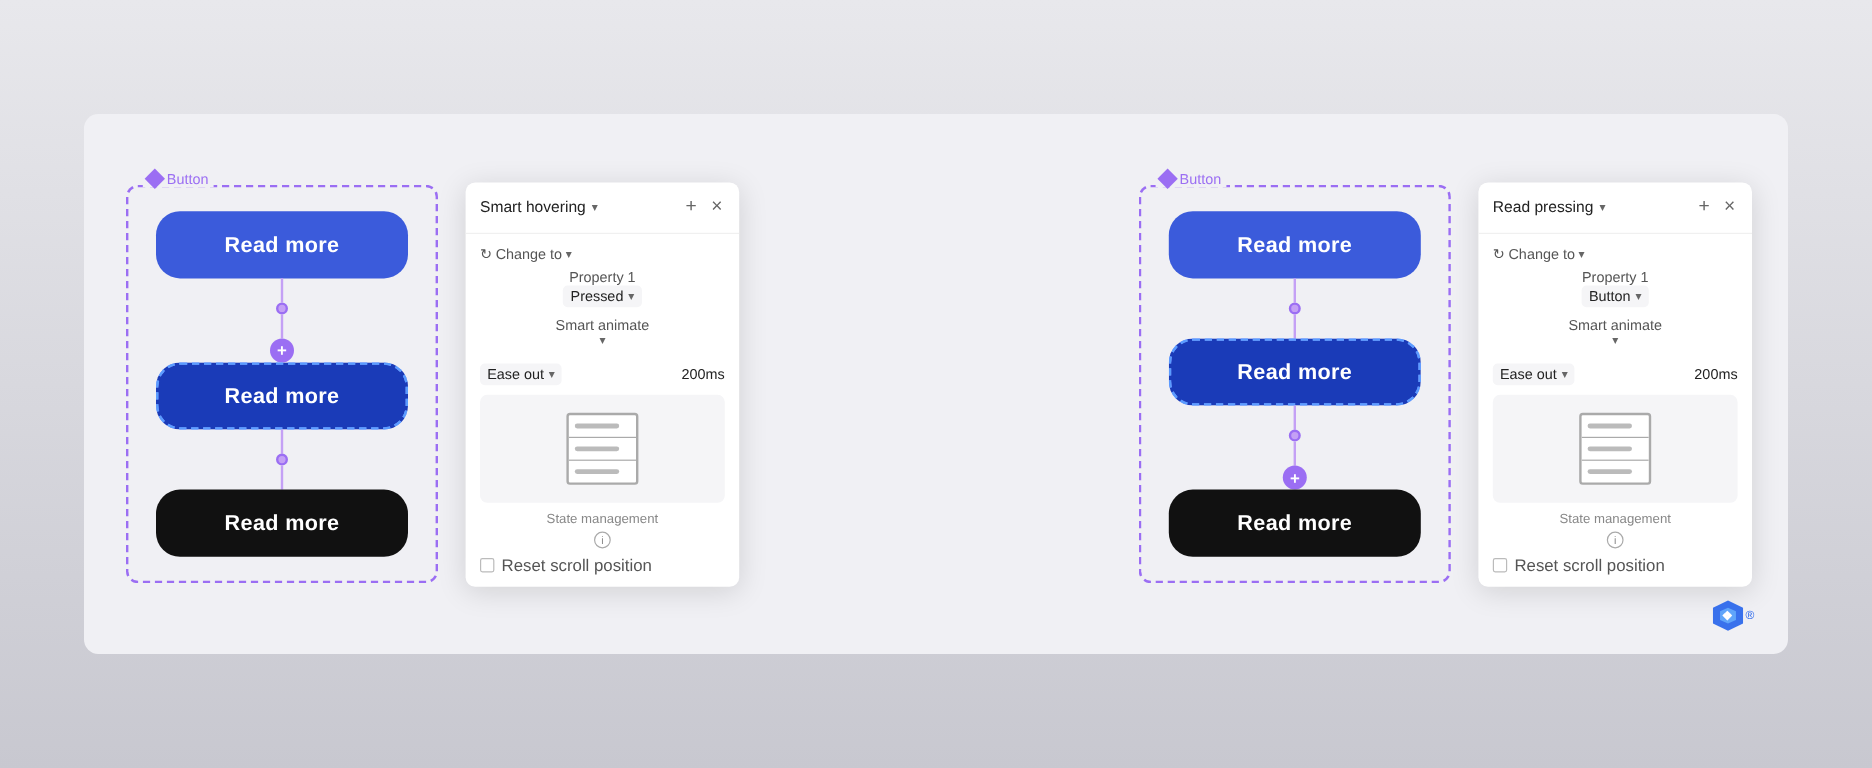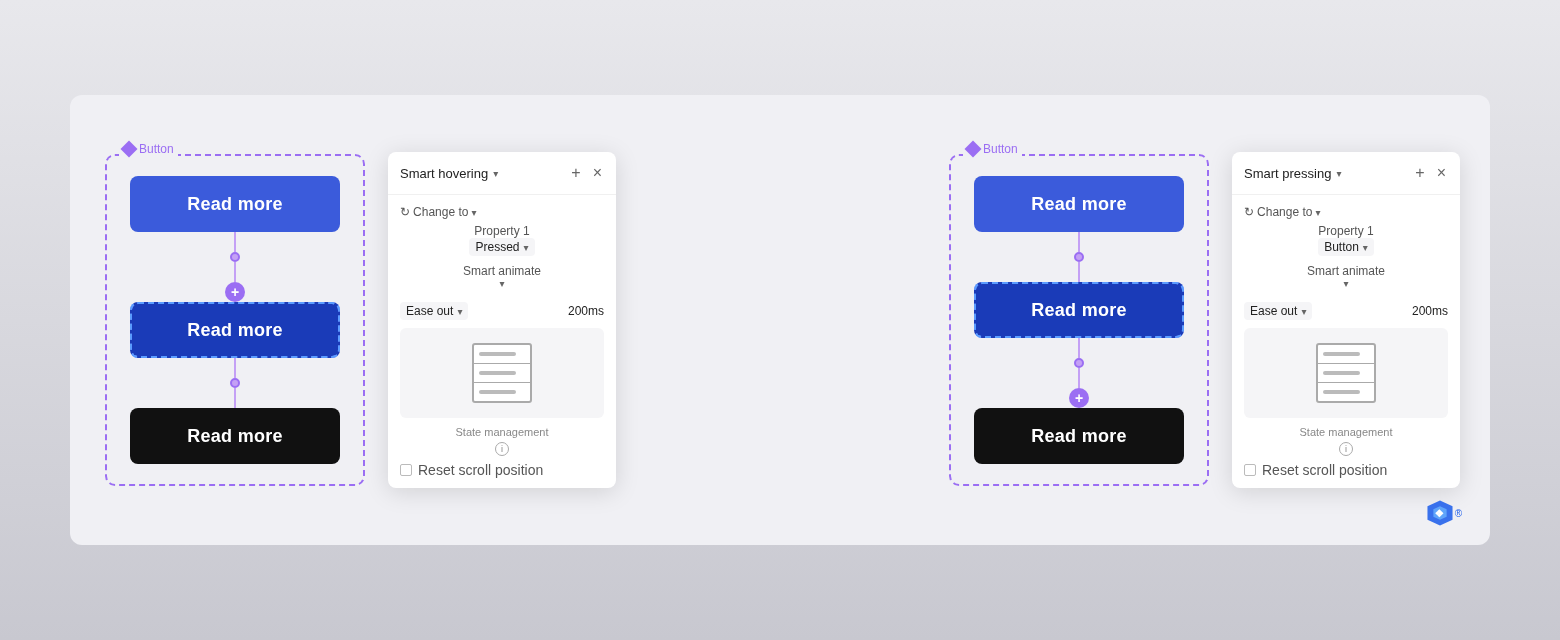"Smart pressing" span { text: Smart -> Read }
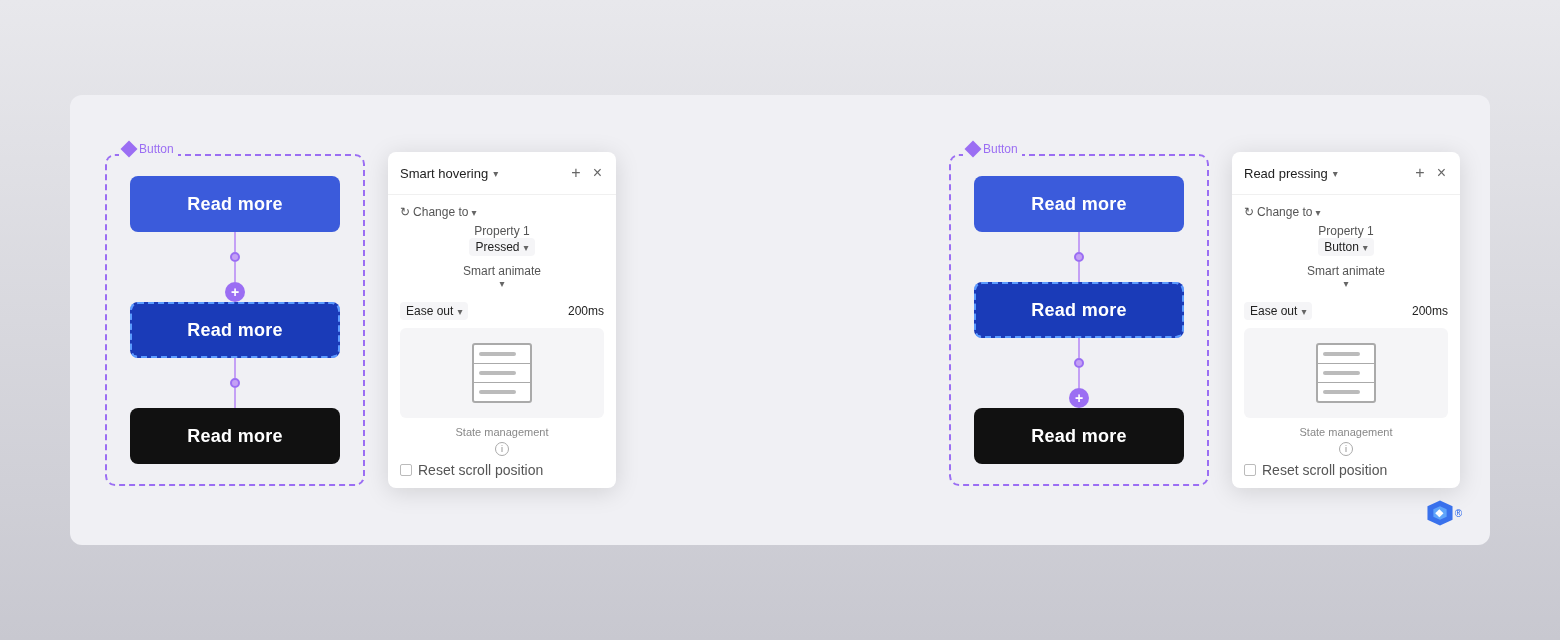"Read more" .btn-read-more { border-radius: 8px -> 20px }
